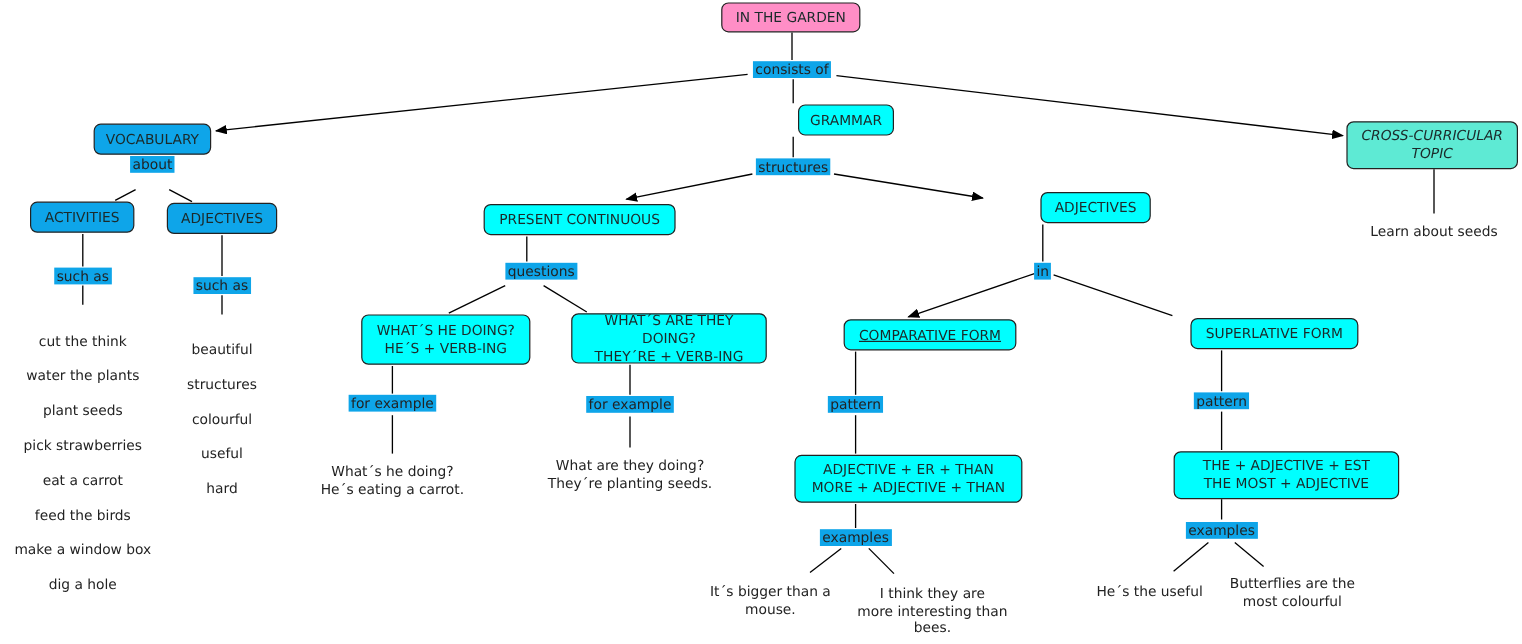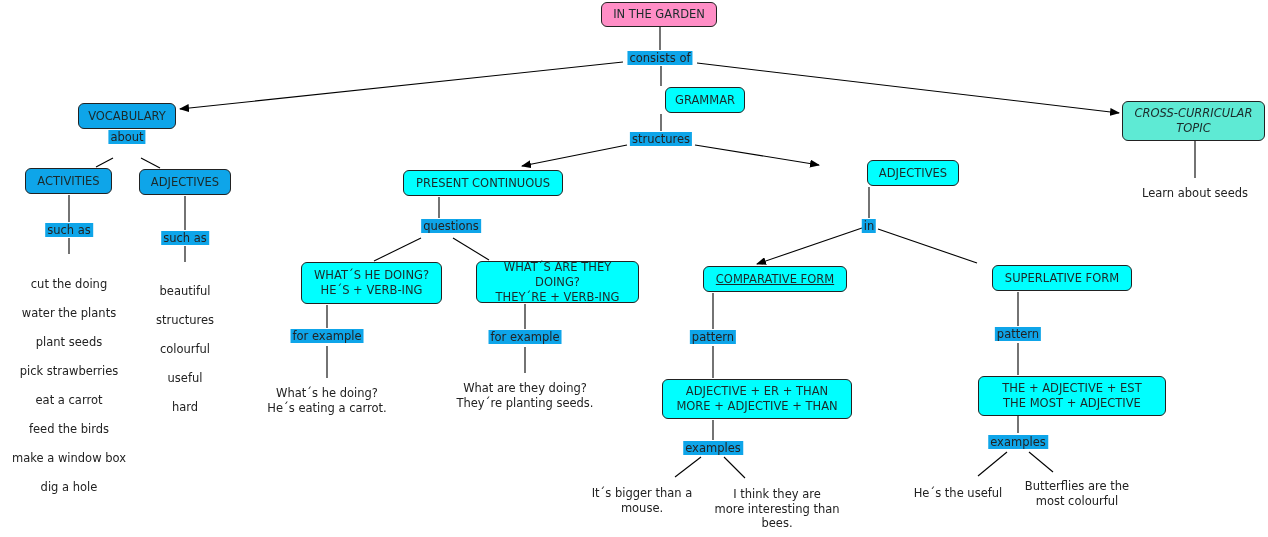"cut the doing" div { text: doing -> think }
